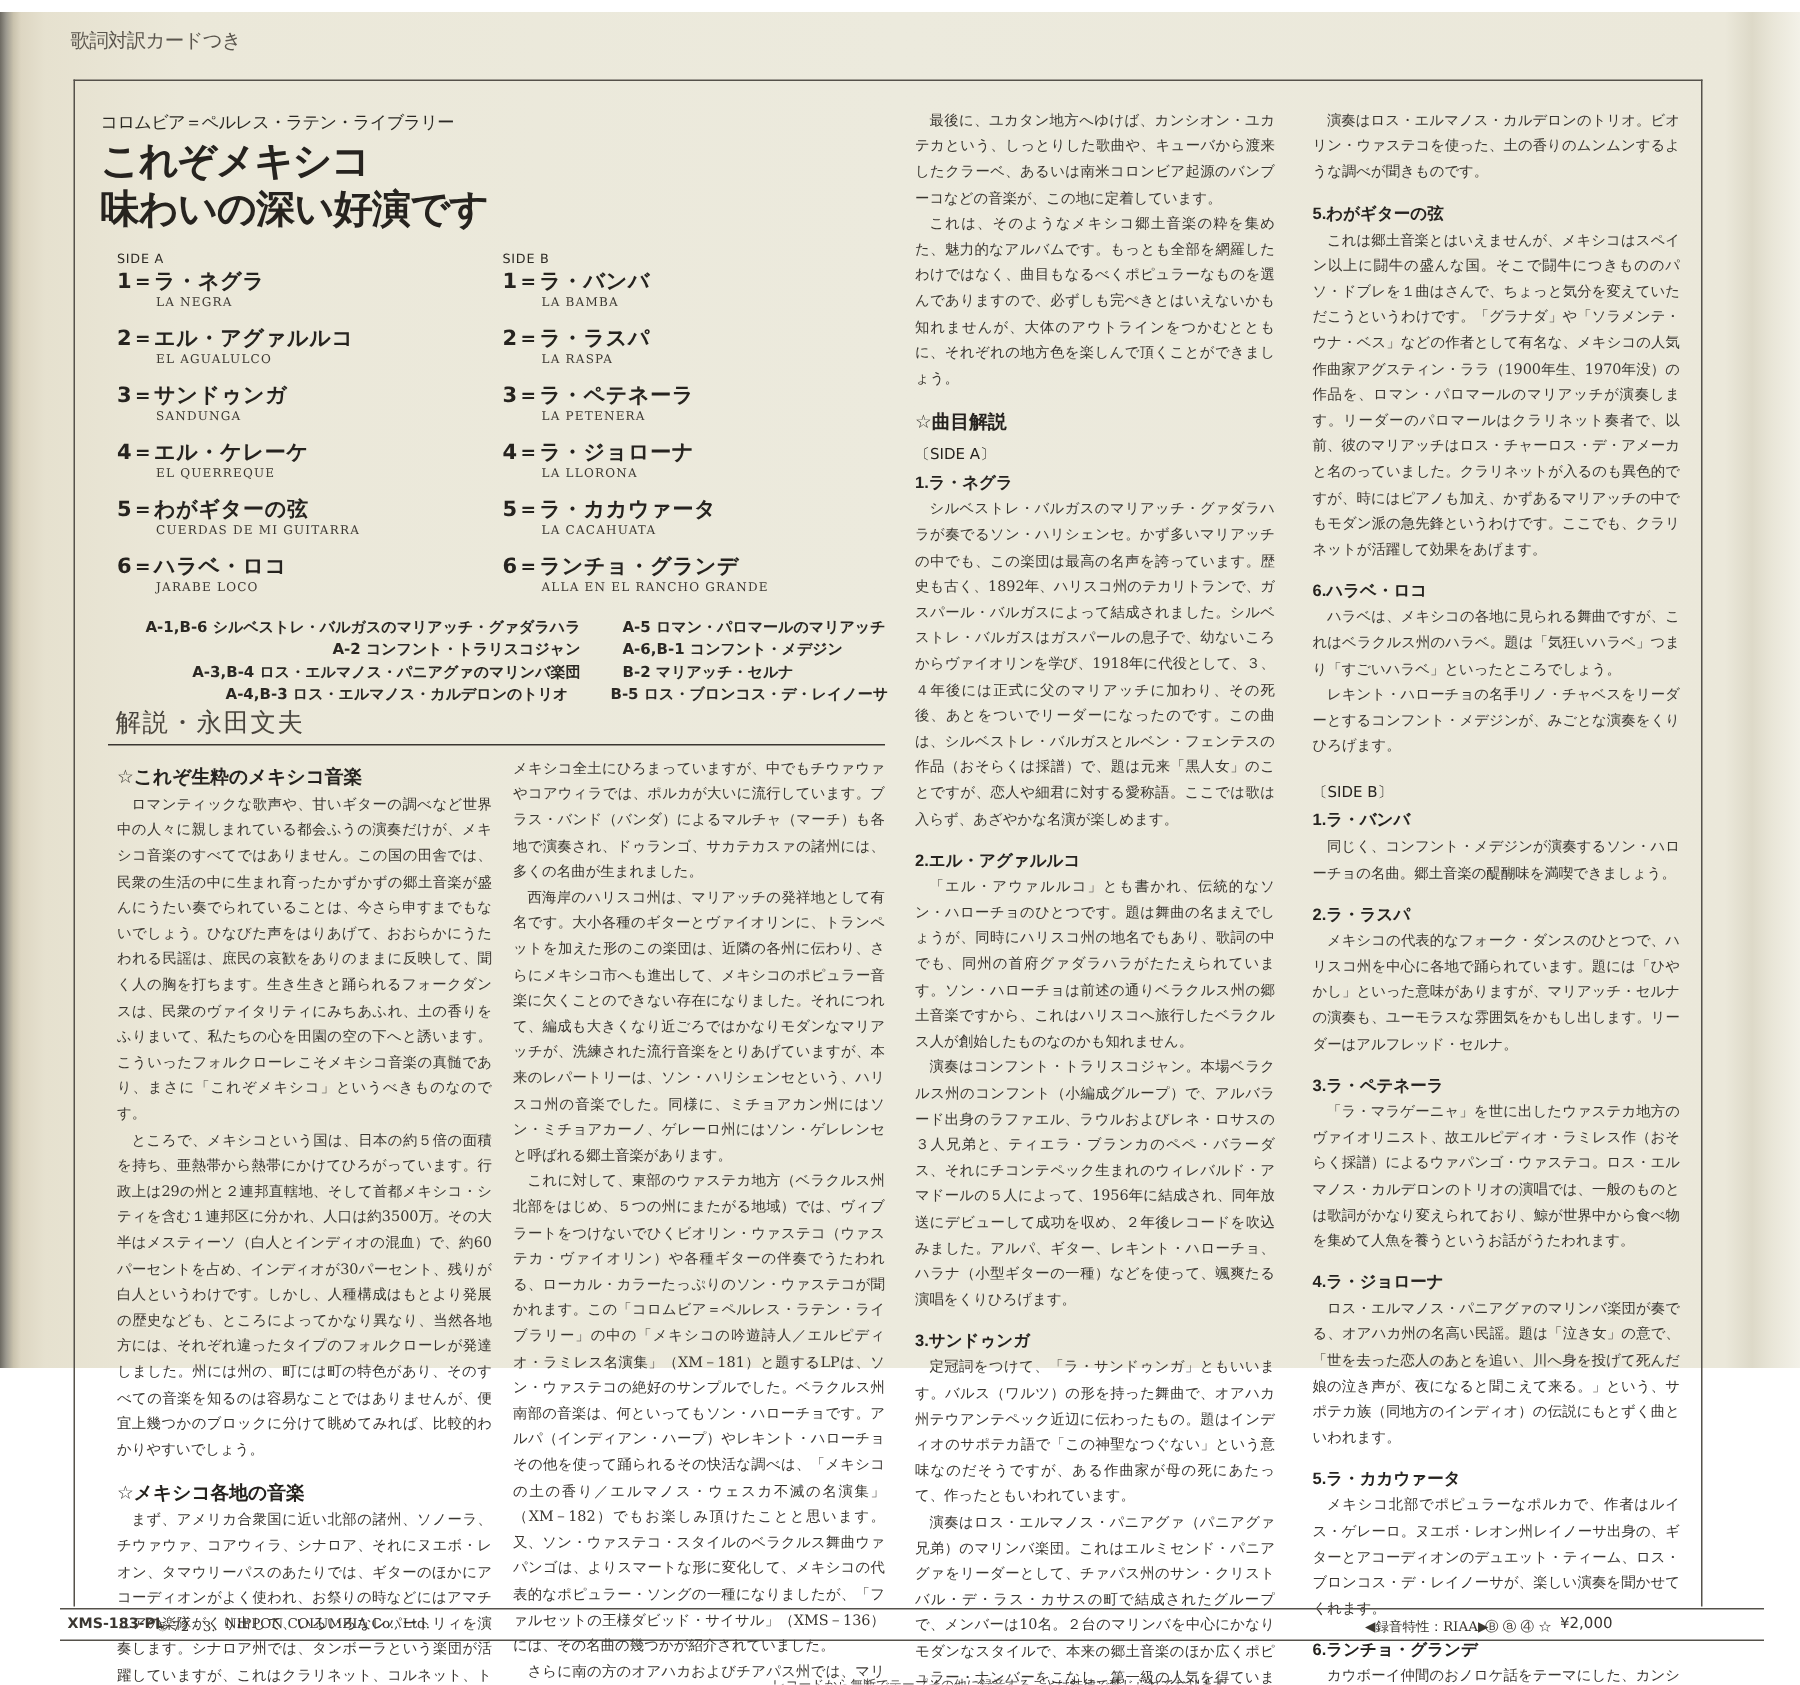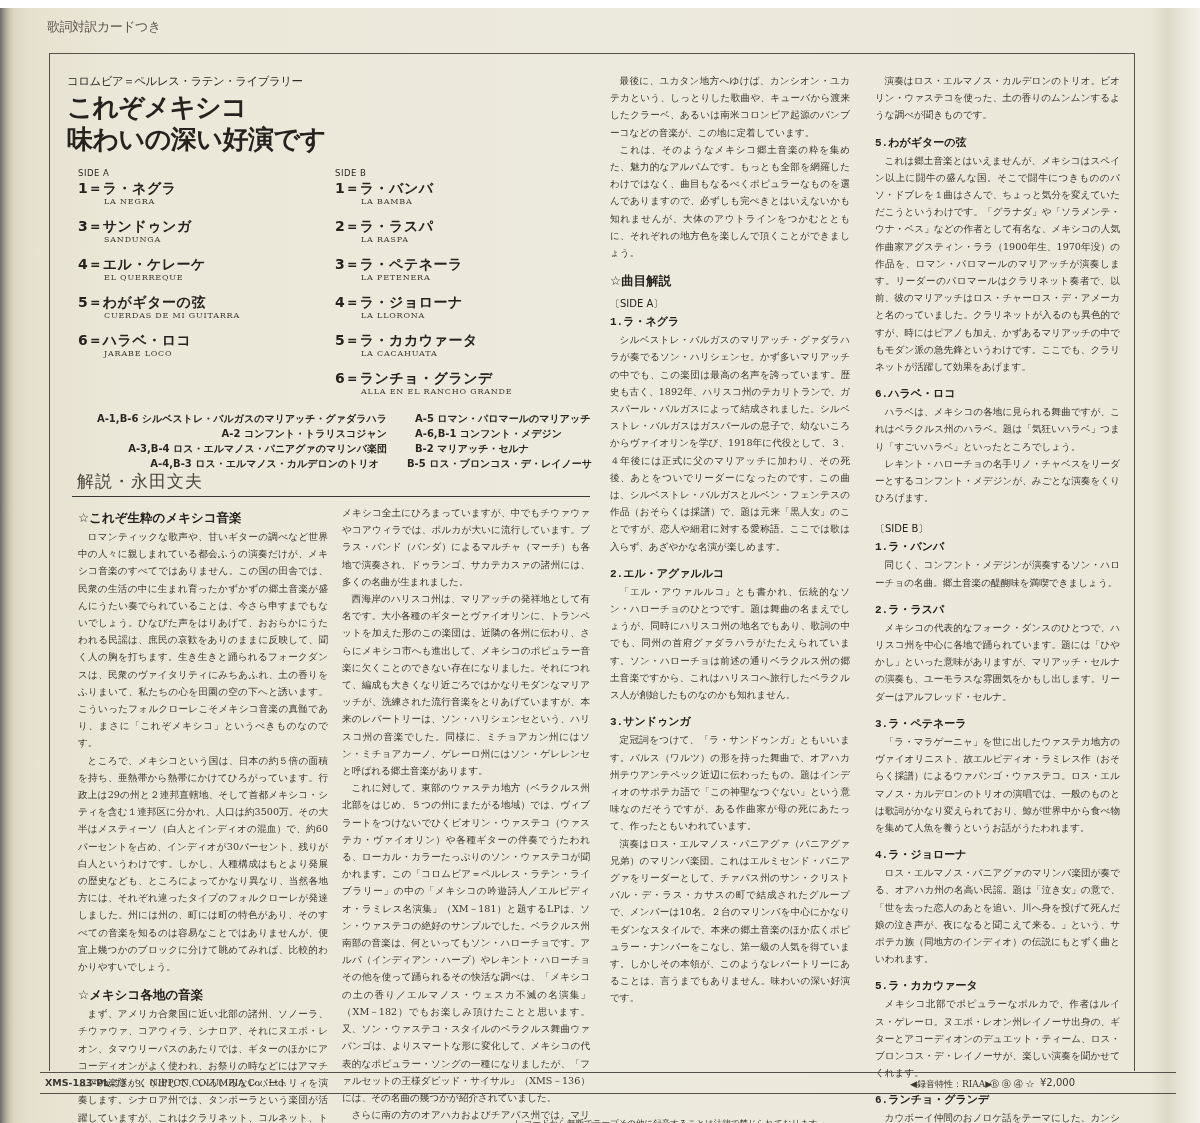"歌詞対訳カードつき" .sheet { height: 1116px -> 904px }
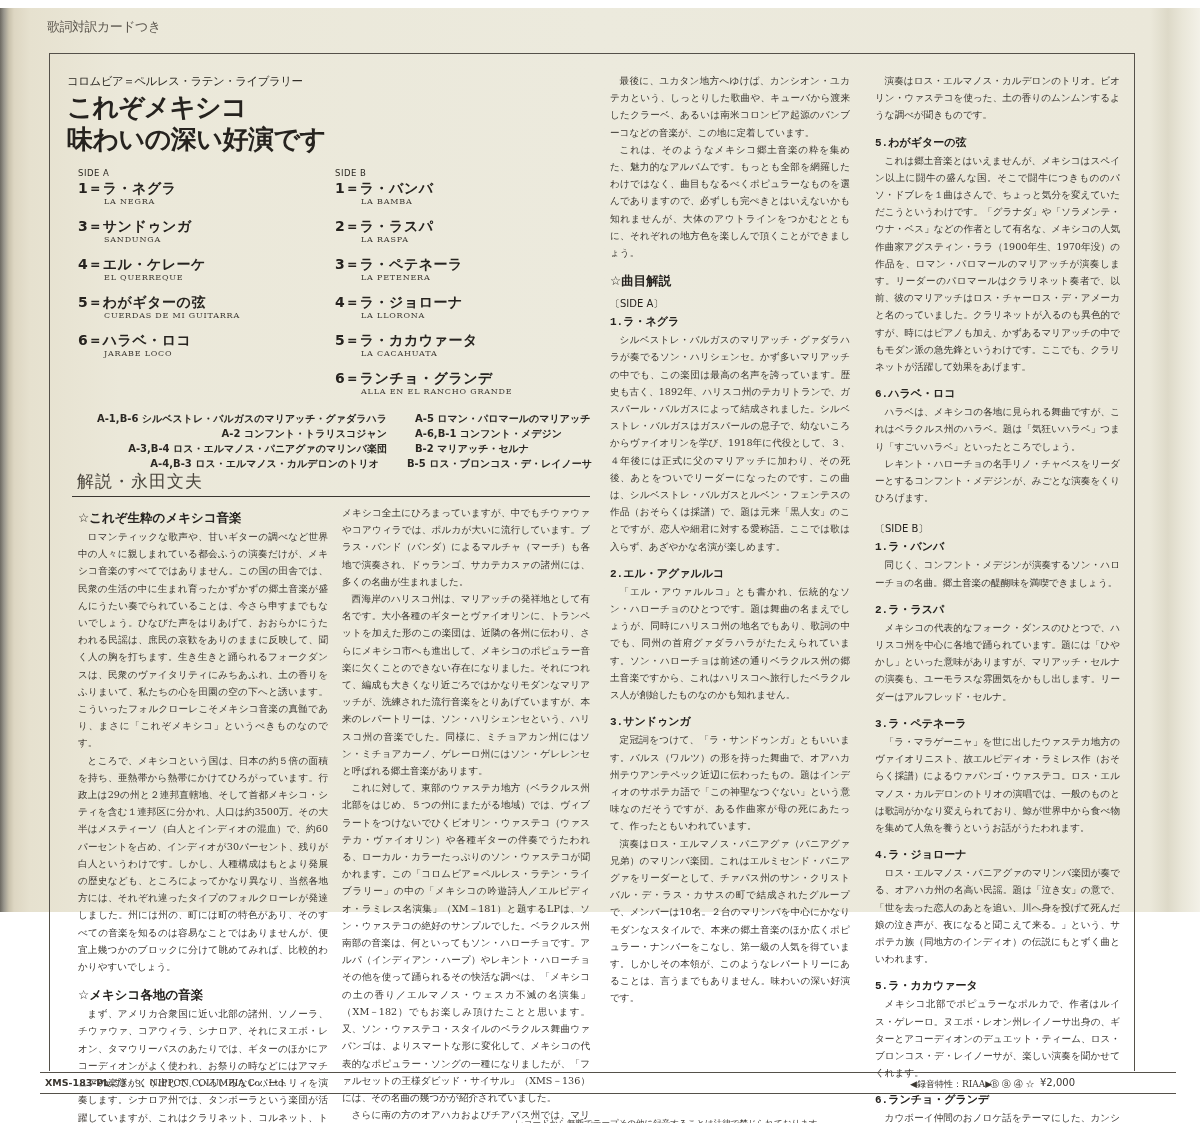"5.わがギターの弦" .col h4 { font-family: Liberation Mono, monospace -> Liberation Sans, sans-serif }
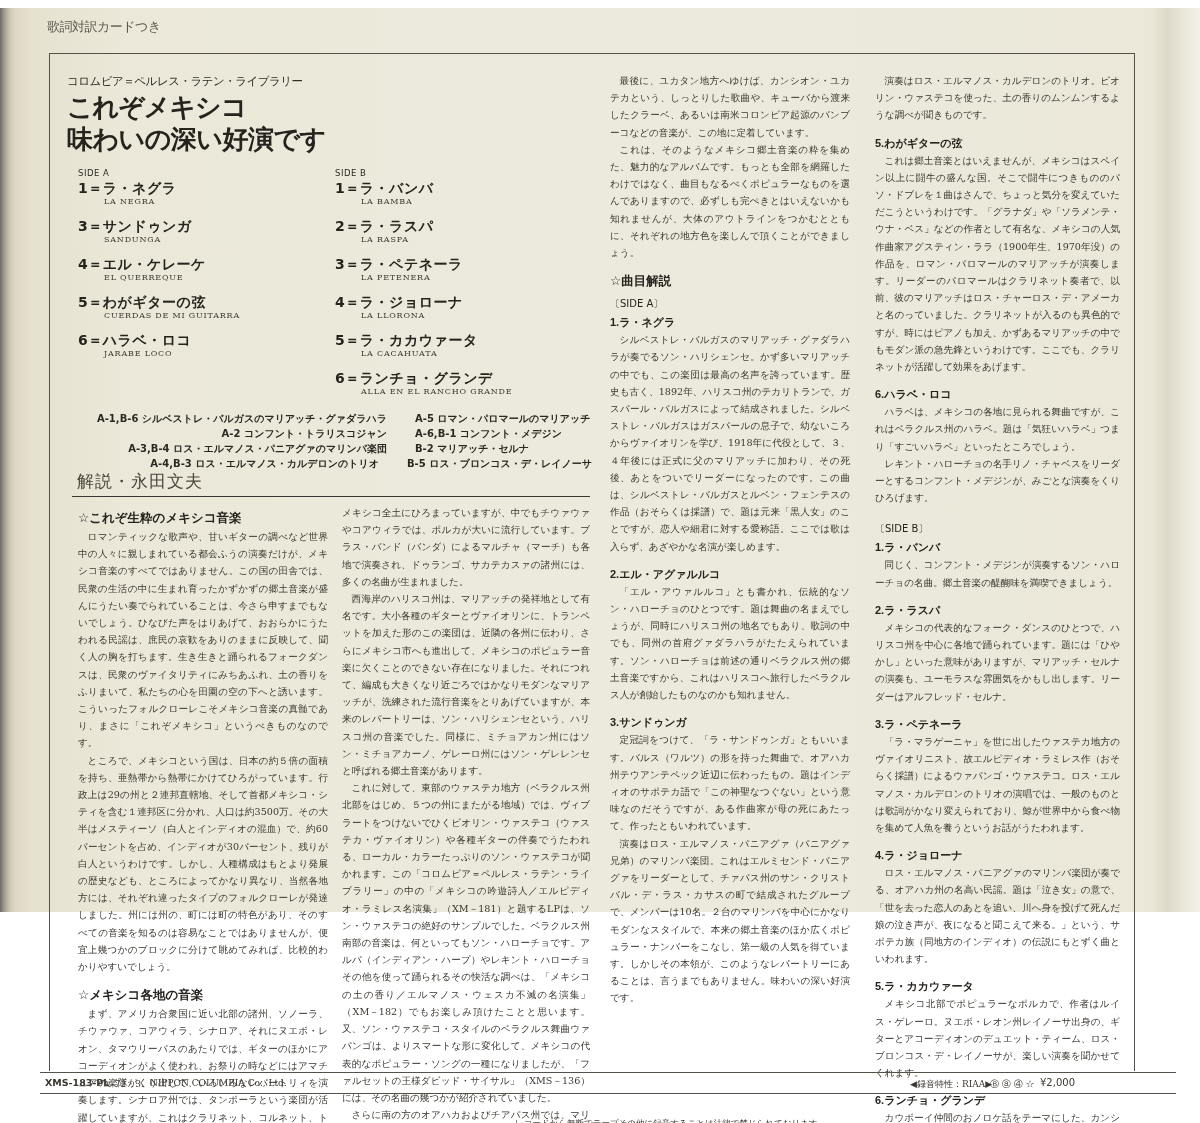"2＝エル・アグァルルコ" div.track { html: none -> <div> <div>2＝エル・アグァルルコ</div> <div>EL AGUALULCO</div> </div> }
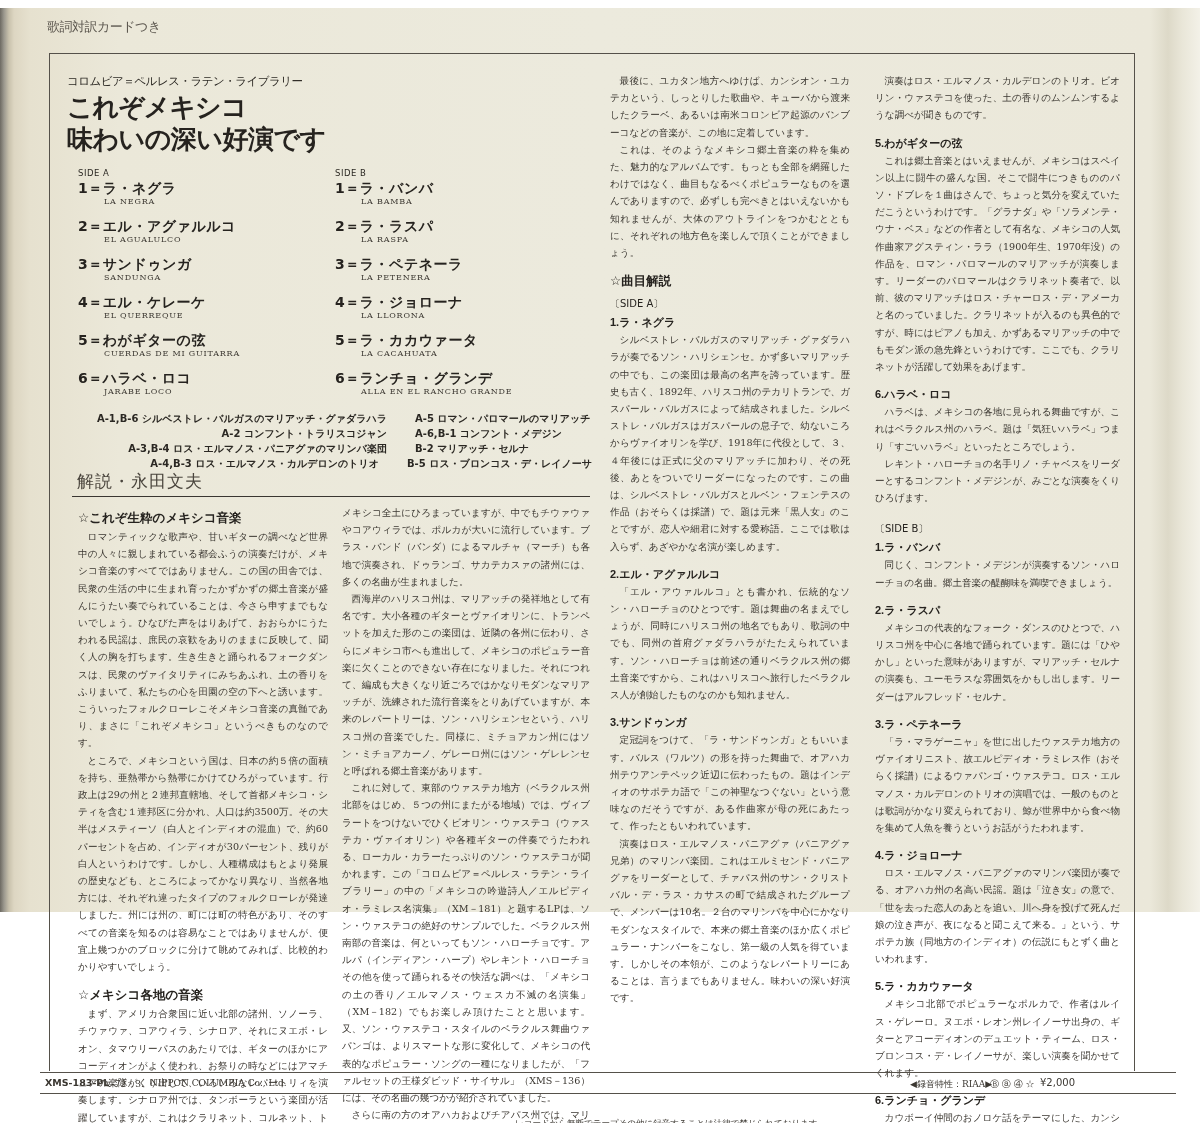"演奏はコンフント・トラリスコジャン。本場ベラクルス州のコンフント（小編成グループ" p { html: none -> <p>演奏はコンフント・トラリスコジャン。本場ベラクルス州のコンフント（小編成グループ）で、アルバラード出身のラファエル、ラウルおよびレネ・ロサスの３人兄弟と、ティエラ・ブランカのペペ・バラーダス、それにチコンテペック生まれのウィレバルド・アマドールの５人によって、1956年に結成され、同年放送にデビューして成功を収め、２年後レコードを吹込みました。アルパ、ギター、レキント・ハローチョ、ハラナ（小型ギターの一種）などを使って、颯爽たる演唱をくりひろげます。</p> }
